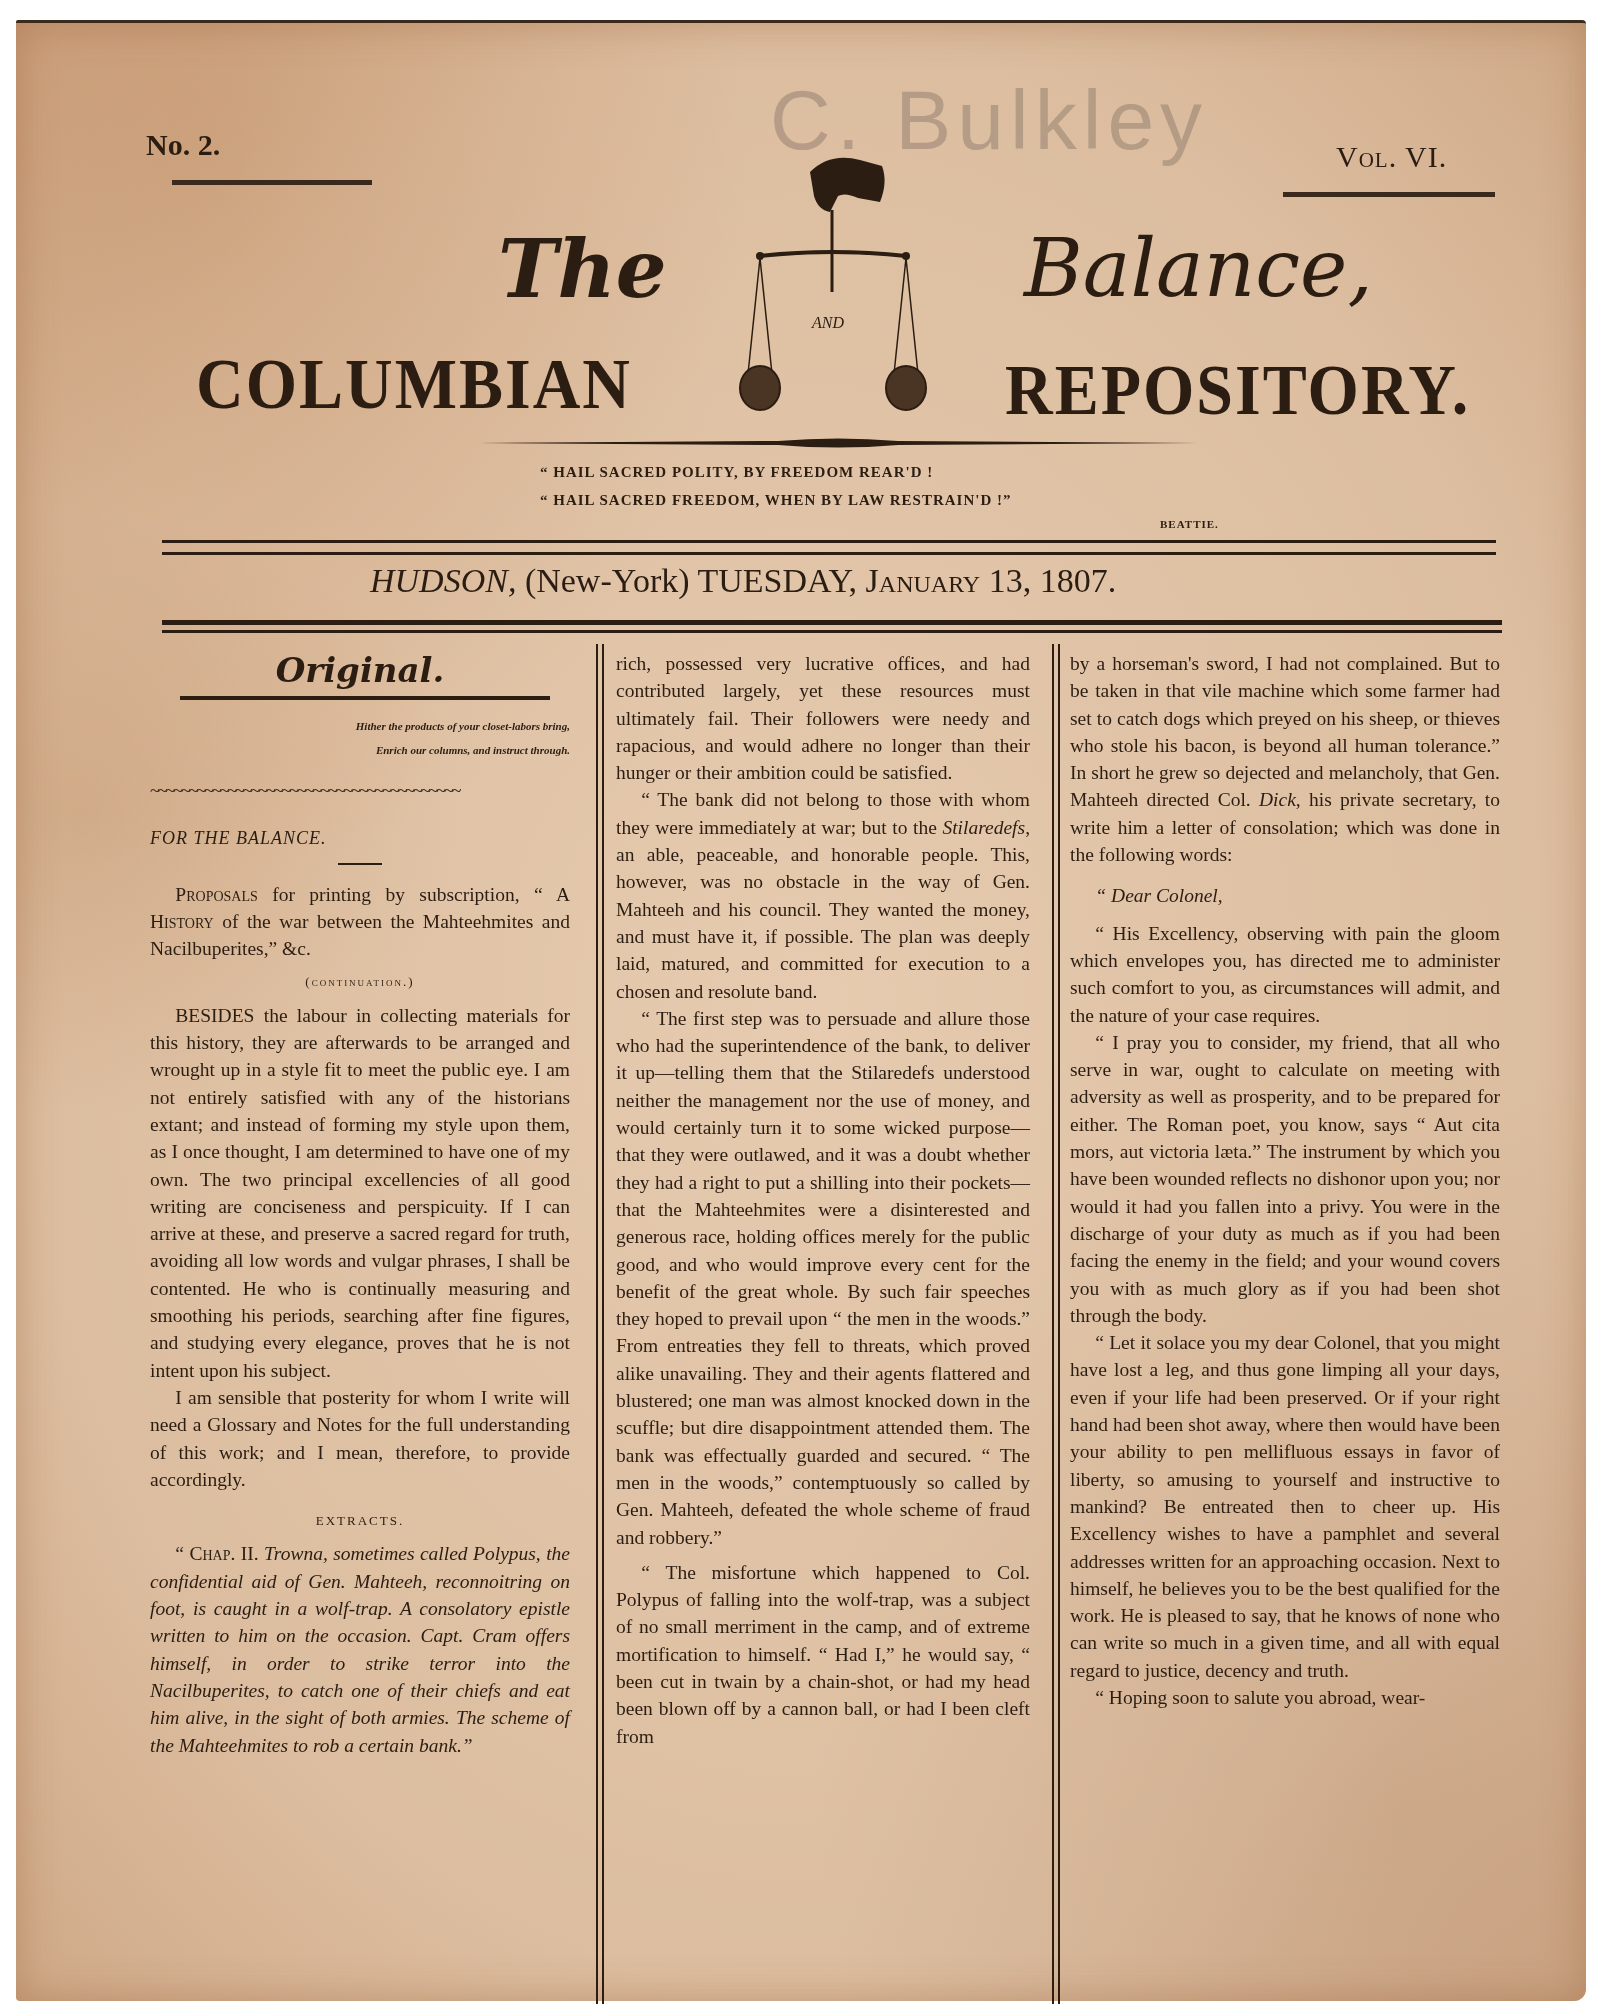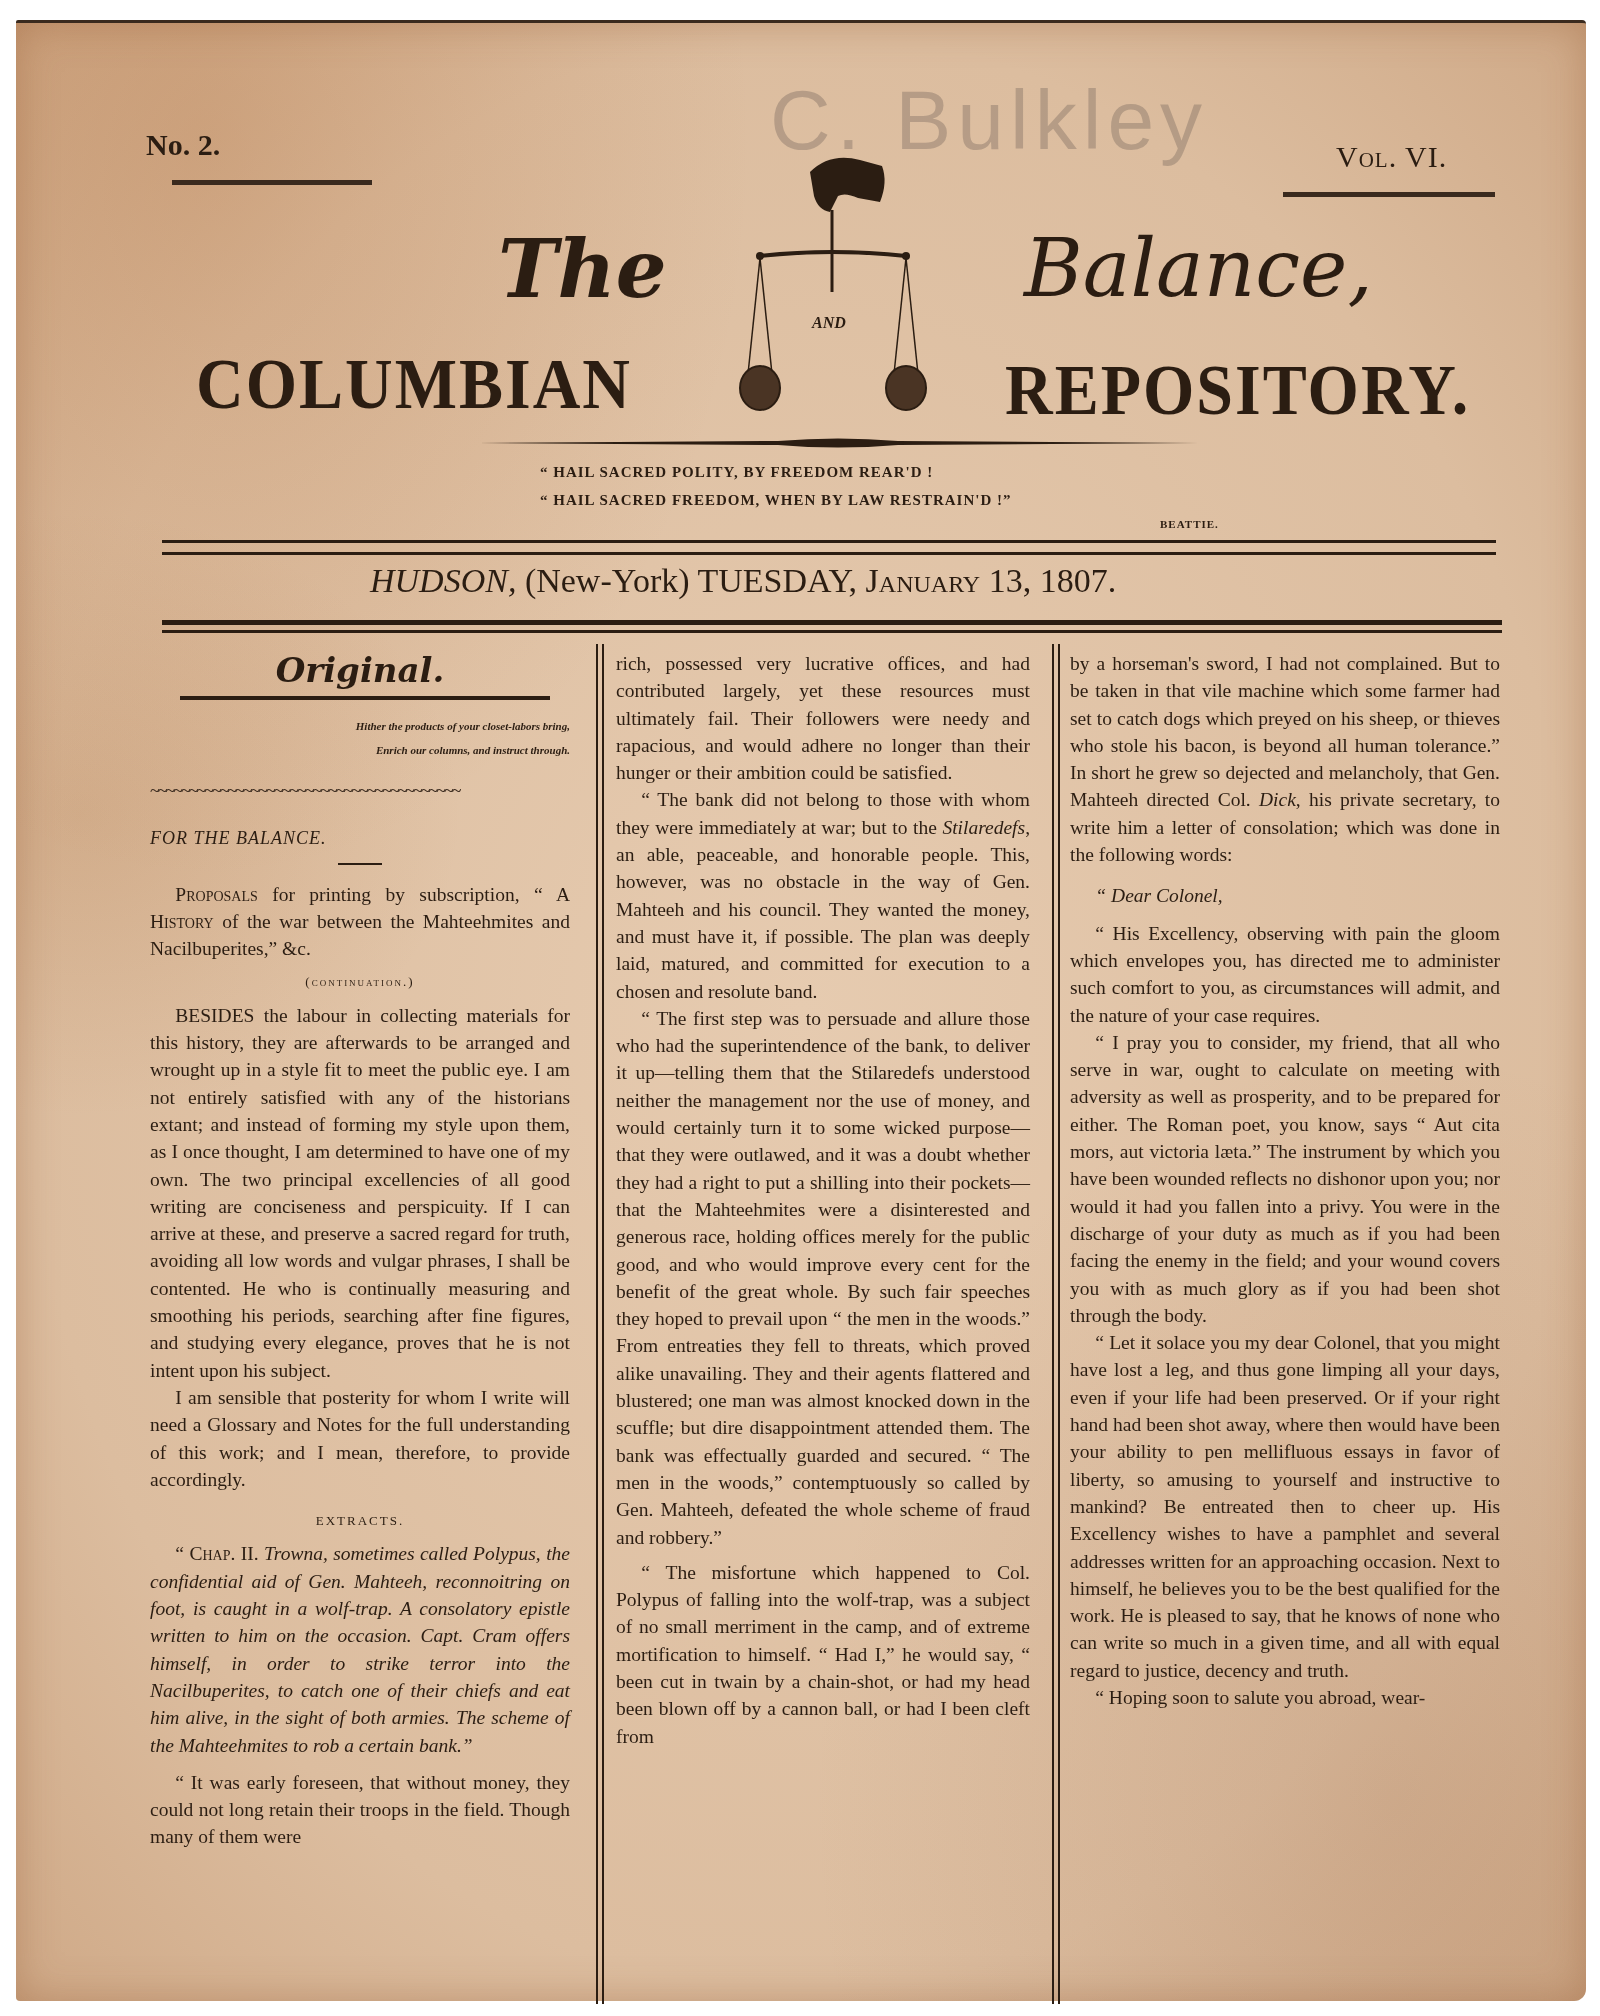"AND" .title-and { font-weight: bold -> normal }
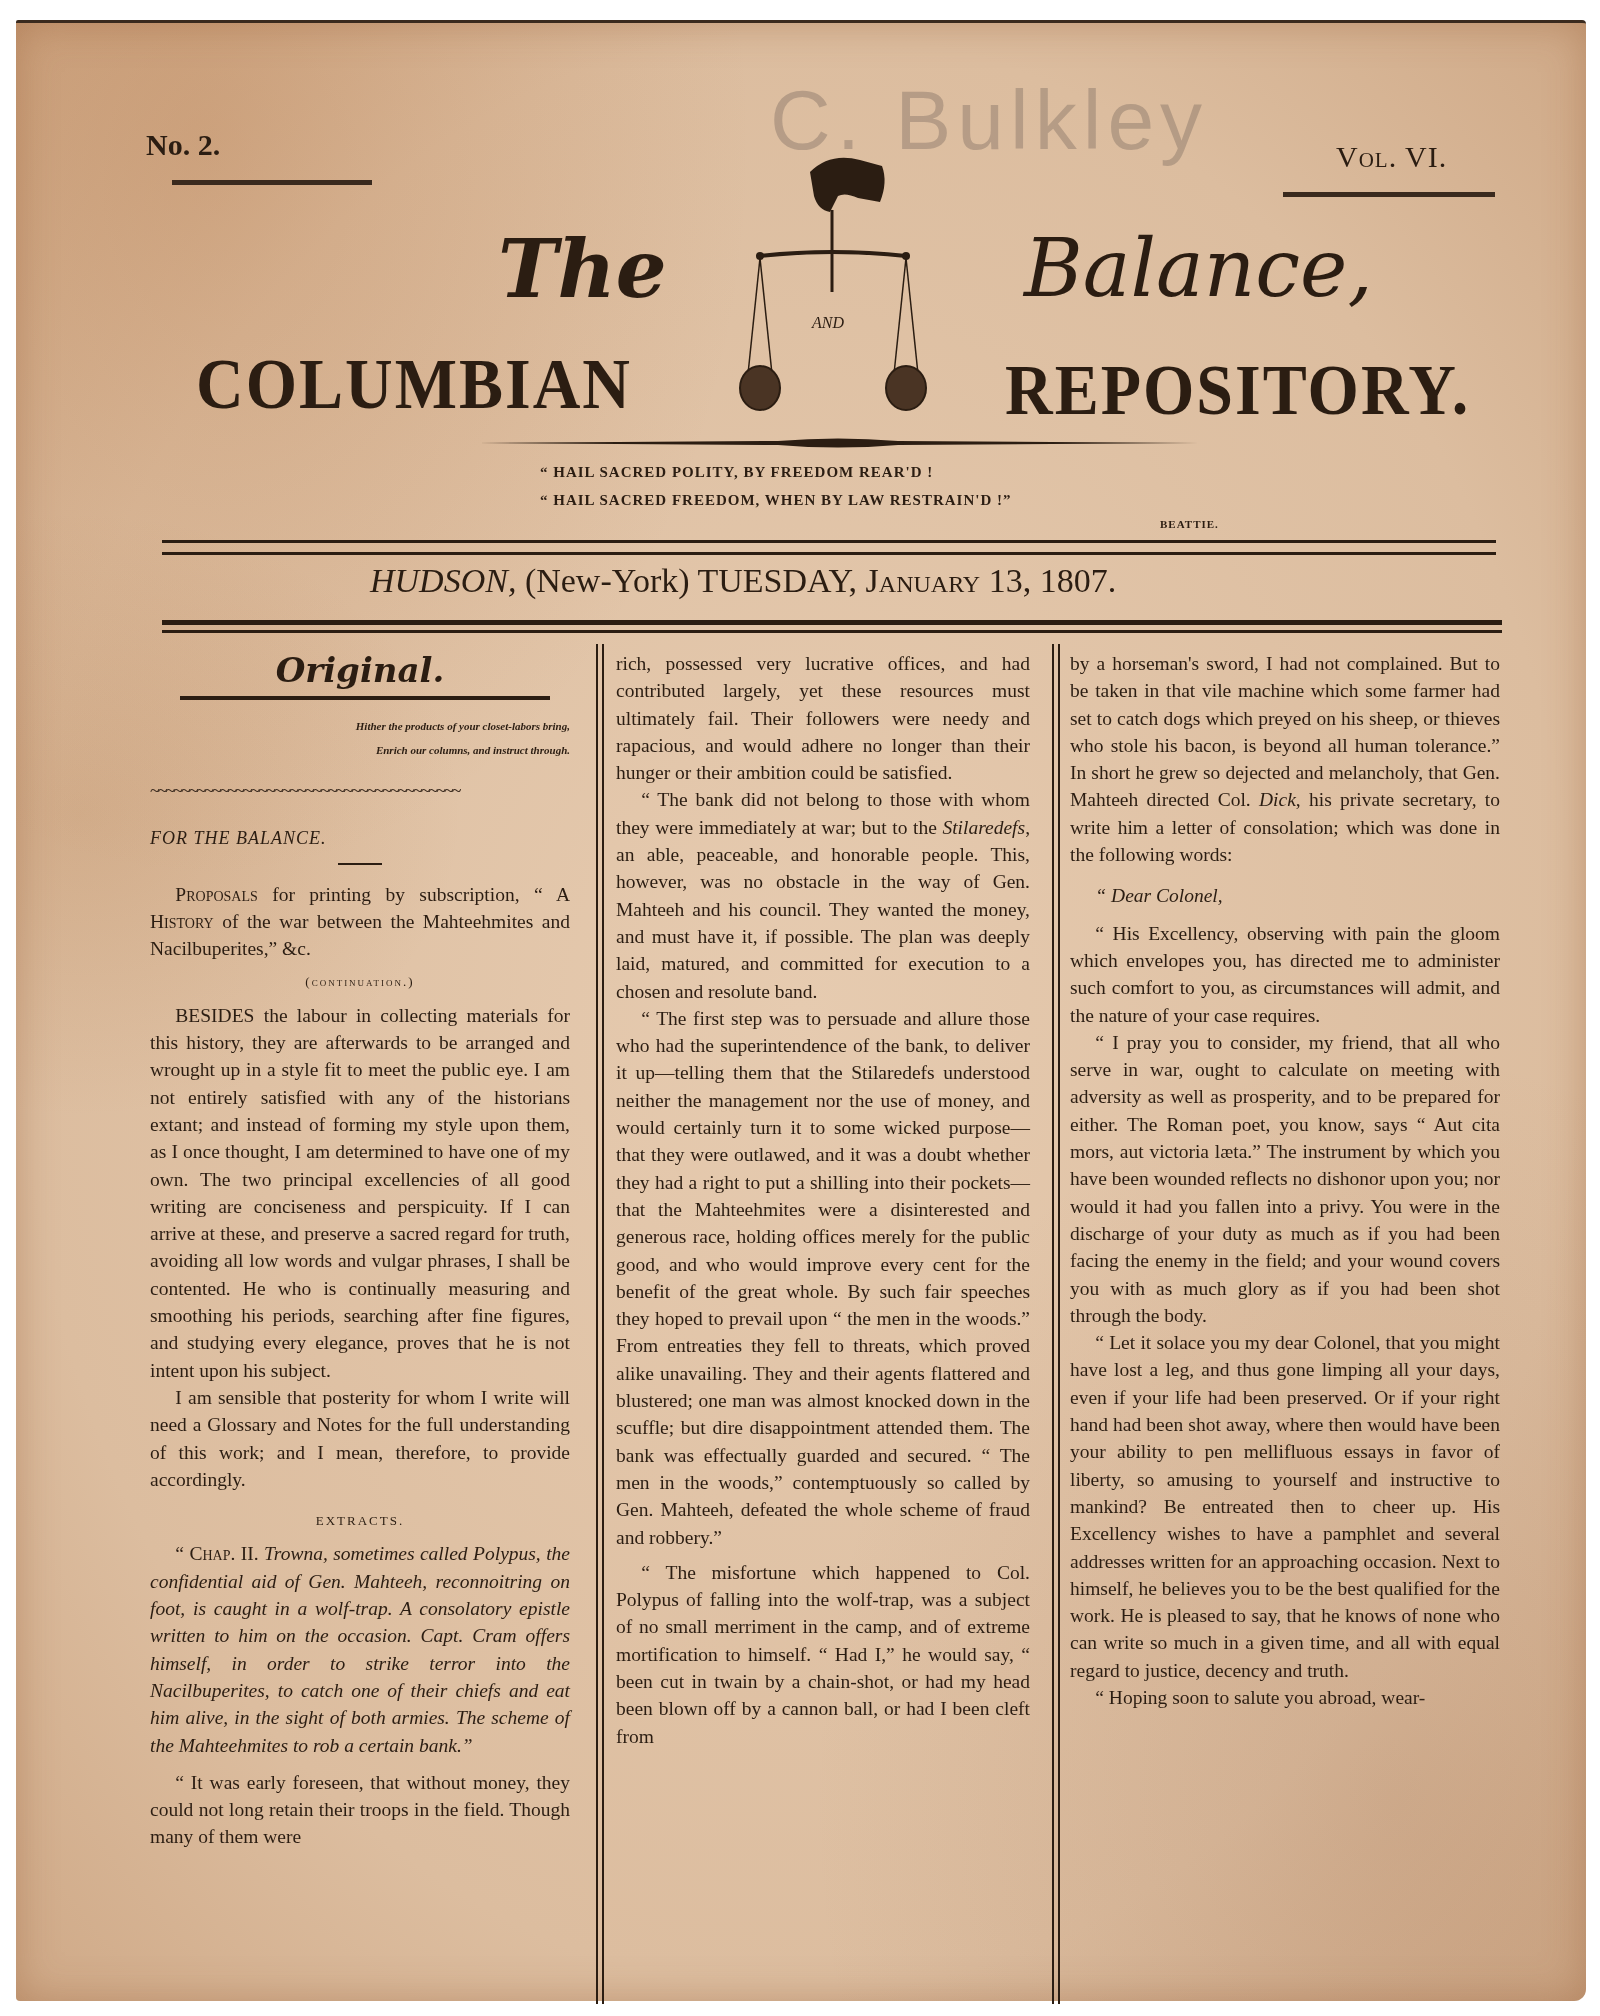"“ It was early foreseen," p { html: <p>“ It was early foreseen, that without money, they could not long retain their troops in the field. Though many of them were</p> -> none }
